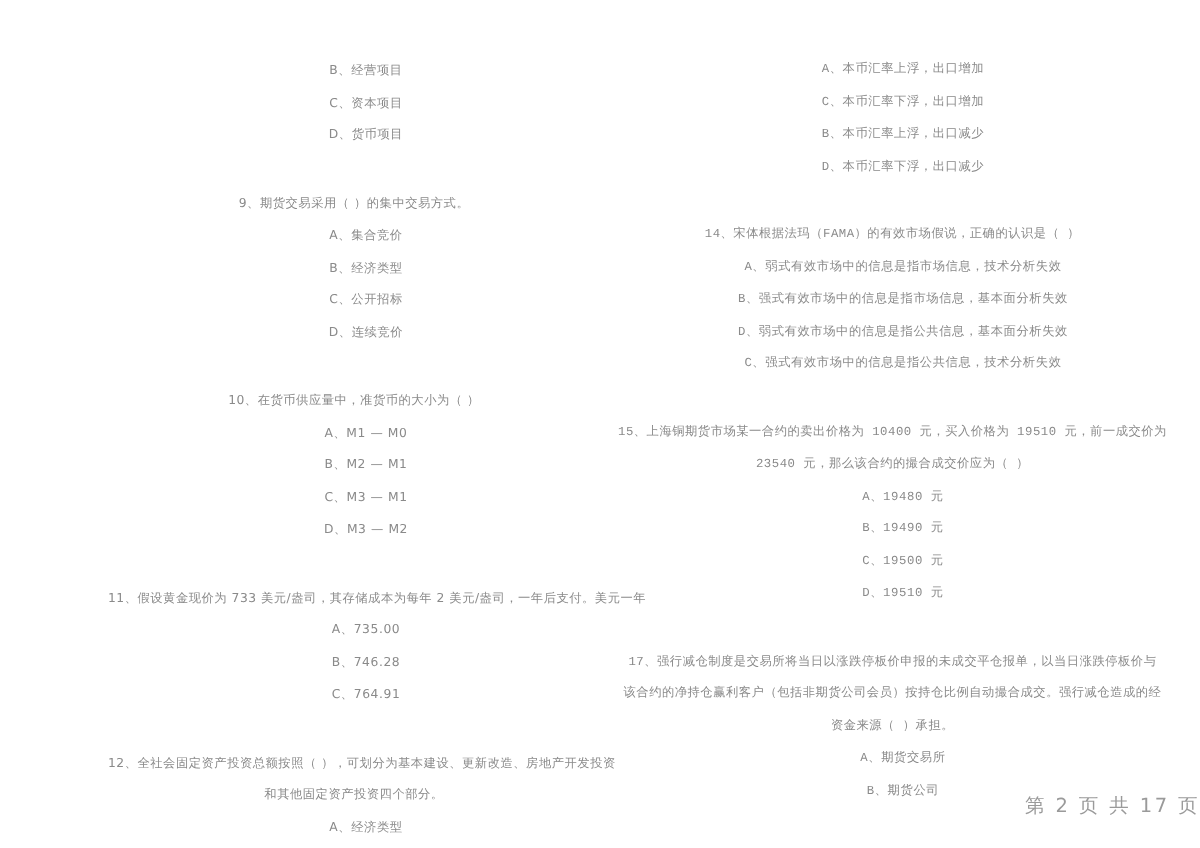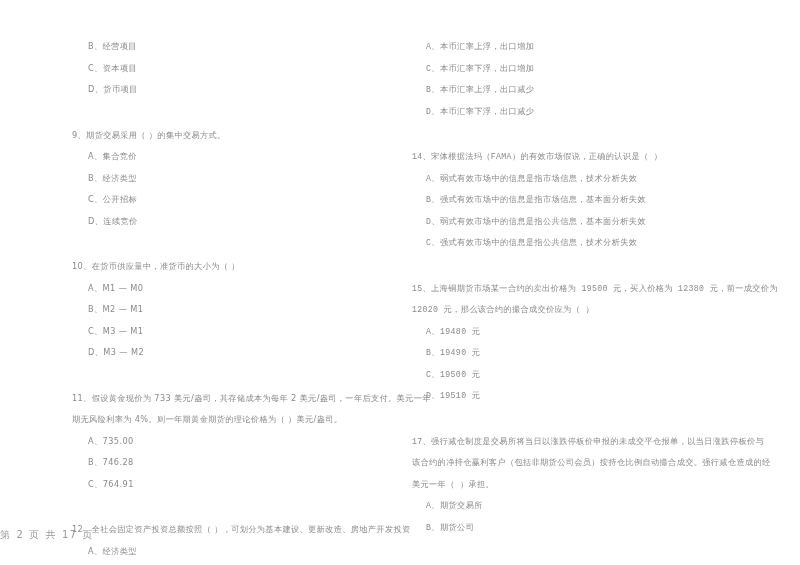"B、经营项目" .columns { text-align: none -> center }
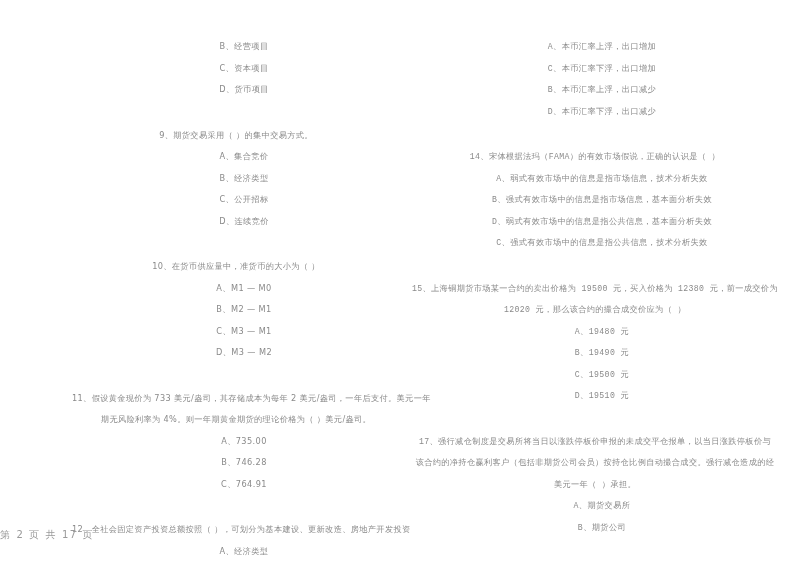"15、上海铜期货市场某一合约的卖出价格为 19500 元，买入价格为 12380" div.q { text: 19500 元，买入价格为 12380 -> 10400 元，买入价格为 19510 }
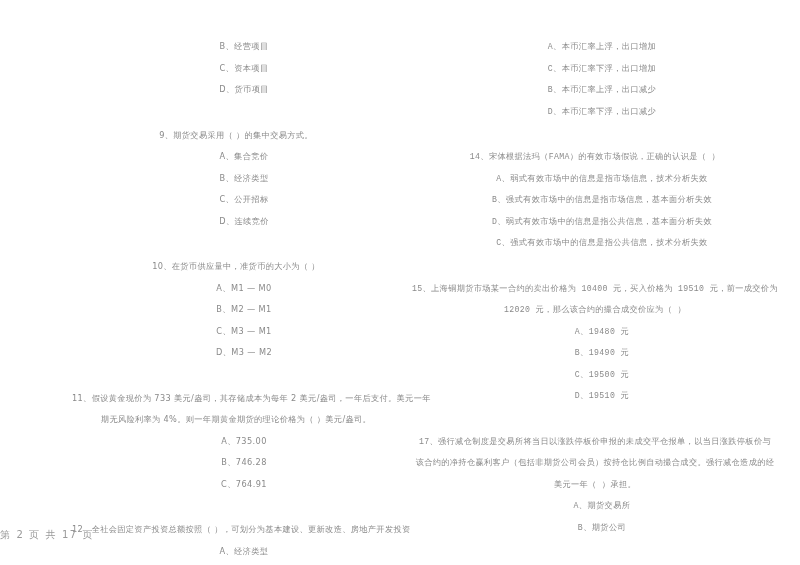"12020 元，那么该合约的撮合成交价应为（ ）" div.qwrap { text: 12020 -> 23540 }
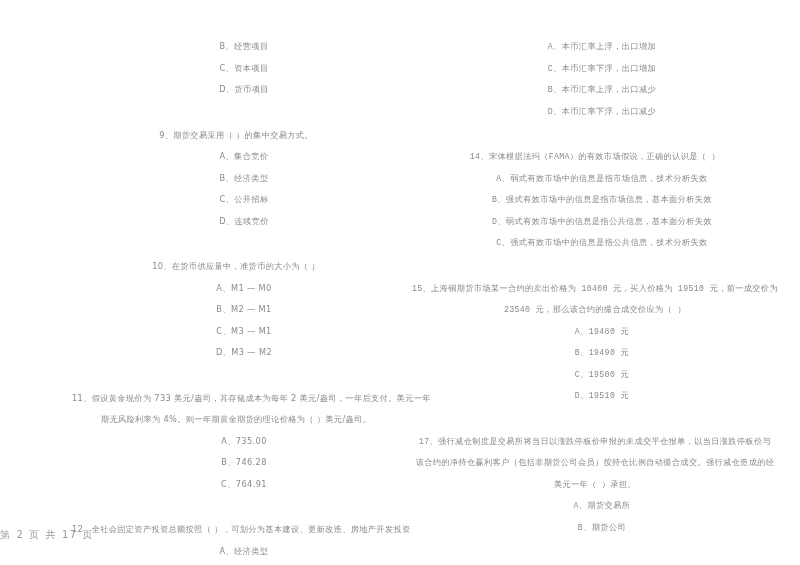"期无风险利率为 4%。则一年期黄金期货的理论价格为（ ）美元/盎司。" div.qwrap { html: <div>期无风险利率为 4%。则一年期黄金期货的理论价格为（ ）美元/盎司。</div> -> none }
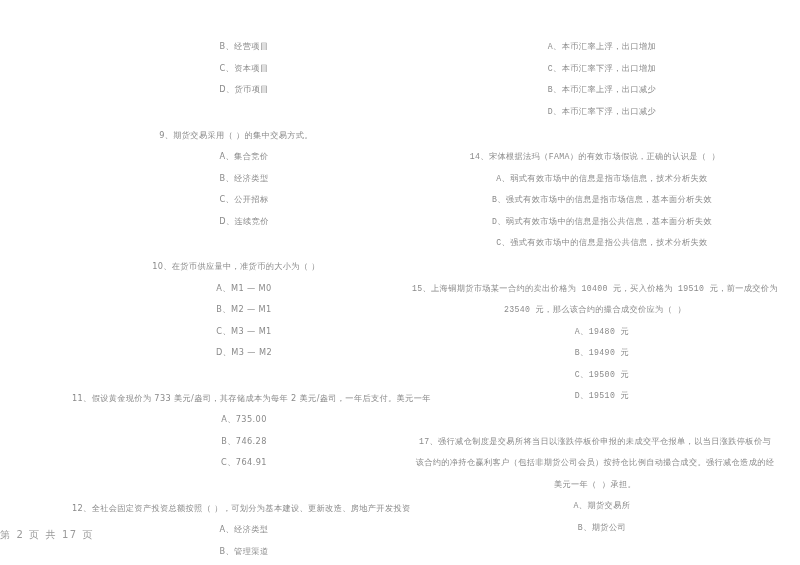"美元一年（ ）承担。" div.qwrap { text: 美元一年 -> 资金来源 }
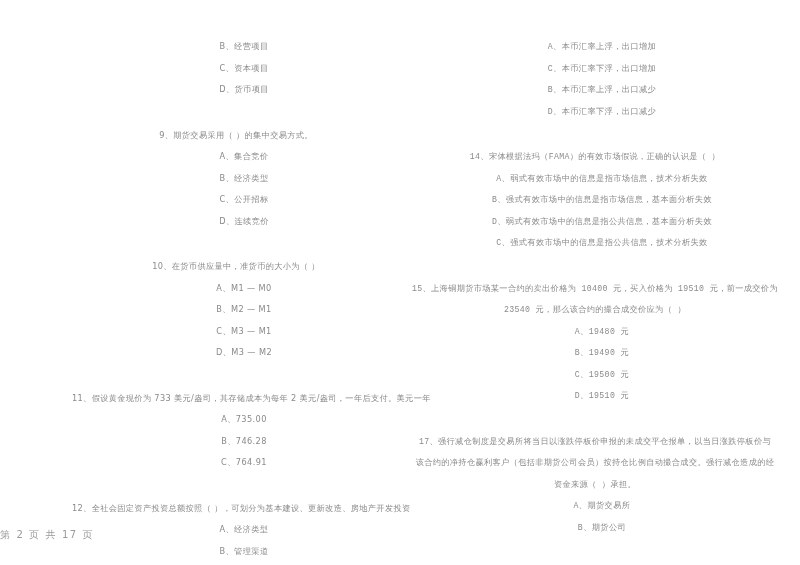"和其他固定资产投资四个部分。" div.qwrap { html: none -> <div>和其他固定资产投资四个部分。</div> }
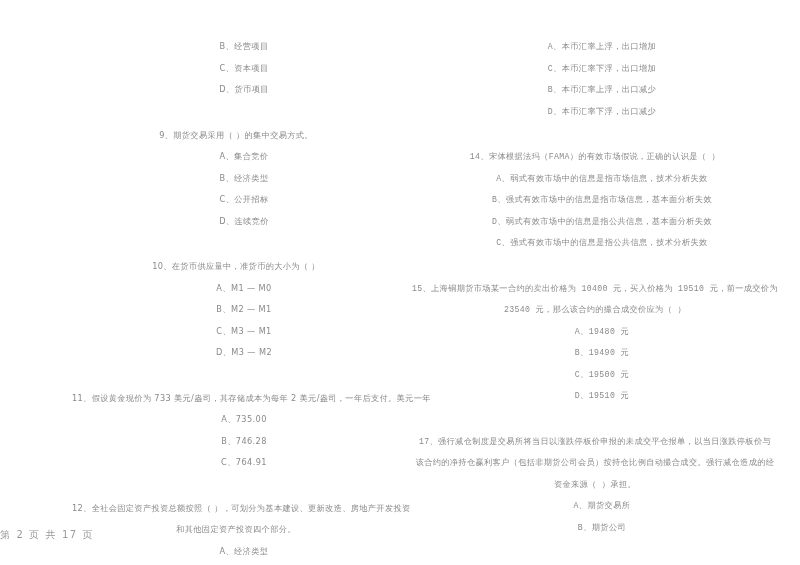"第 2 页 共 17" .footer { font-size: 10px -> 13px; text-align: left -> right }
